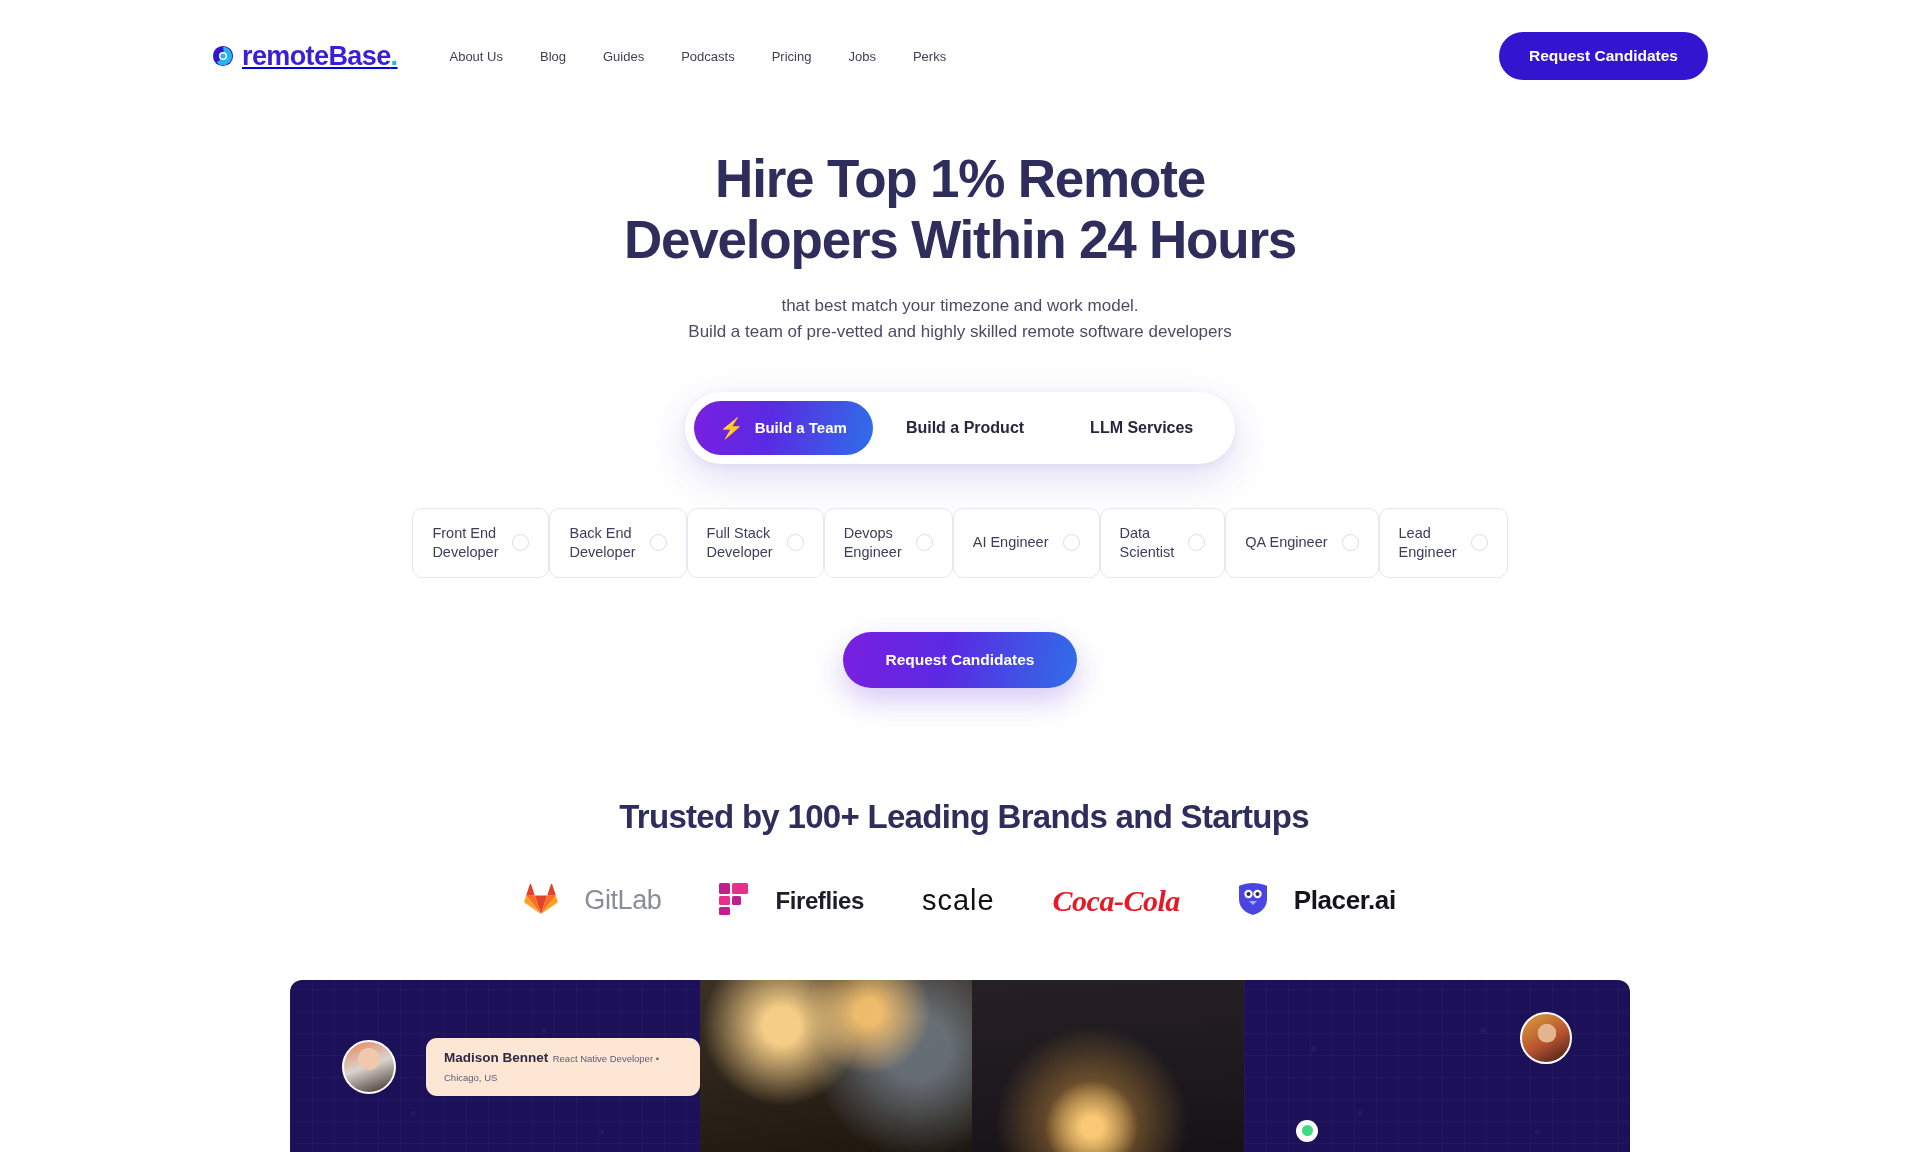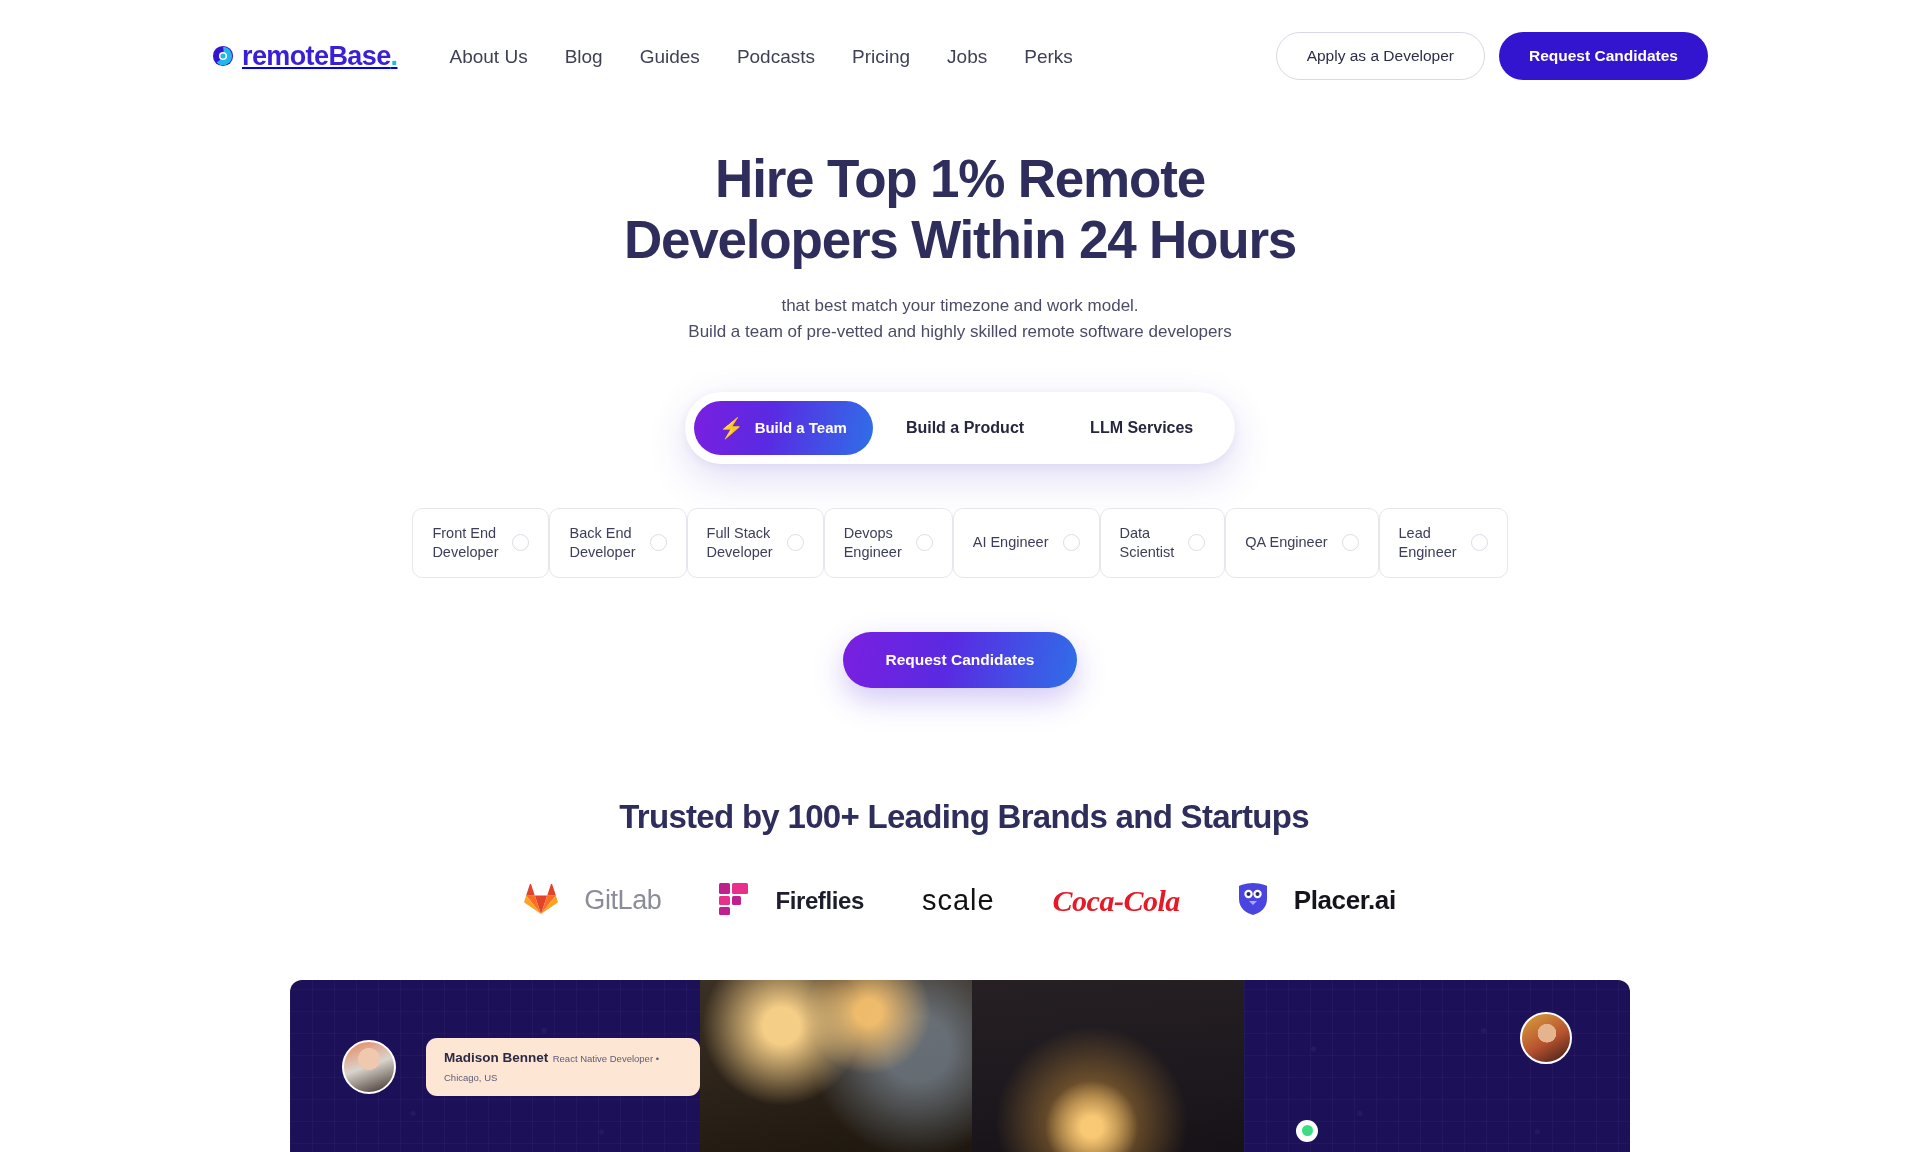"About Us" .nav-link { font-size: 19px -> 13px }
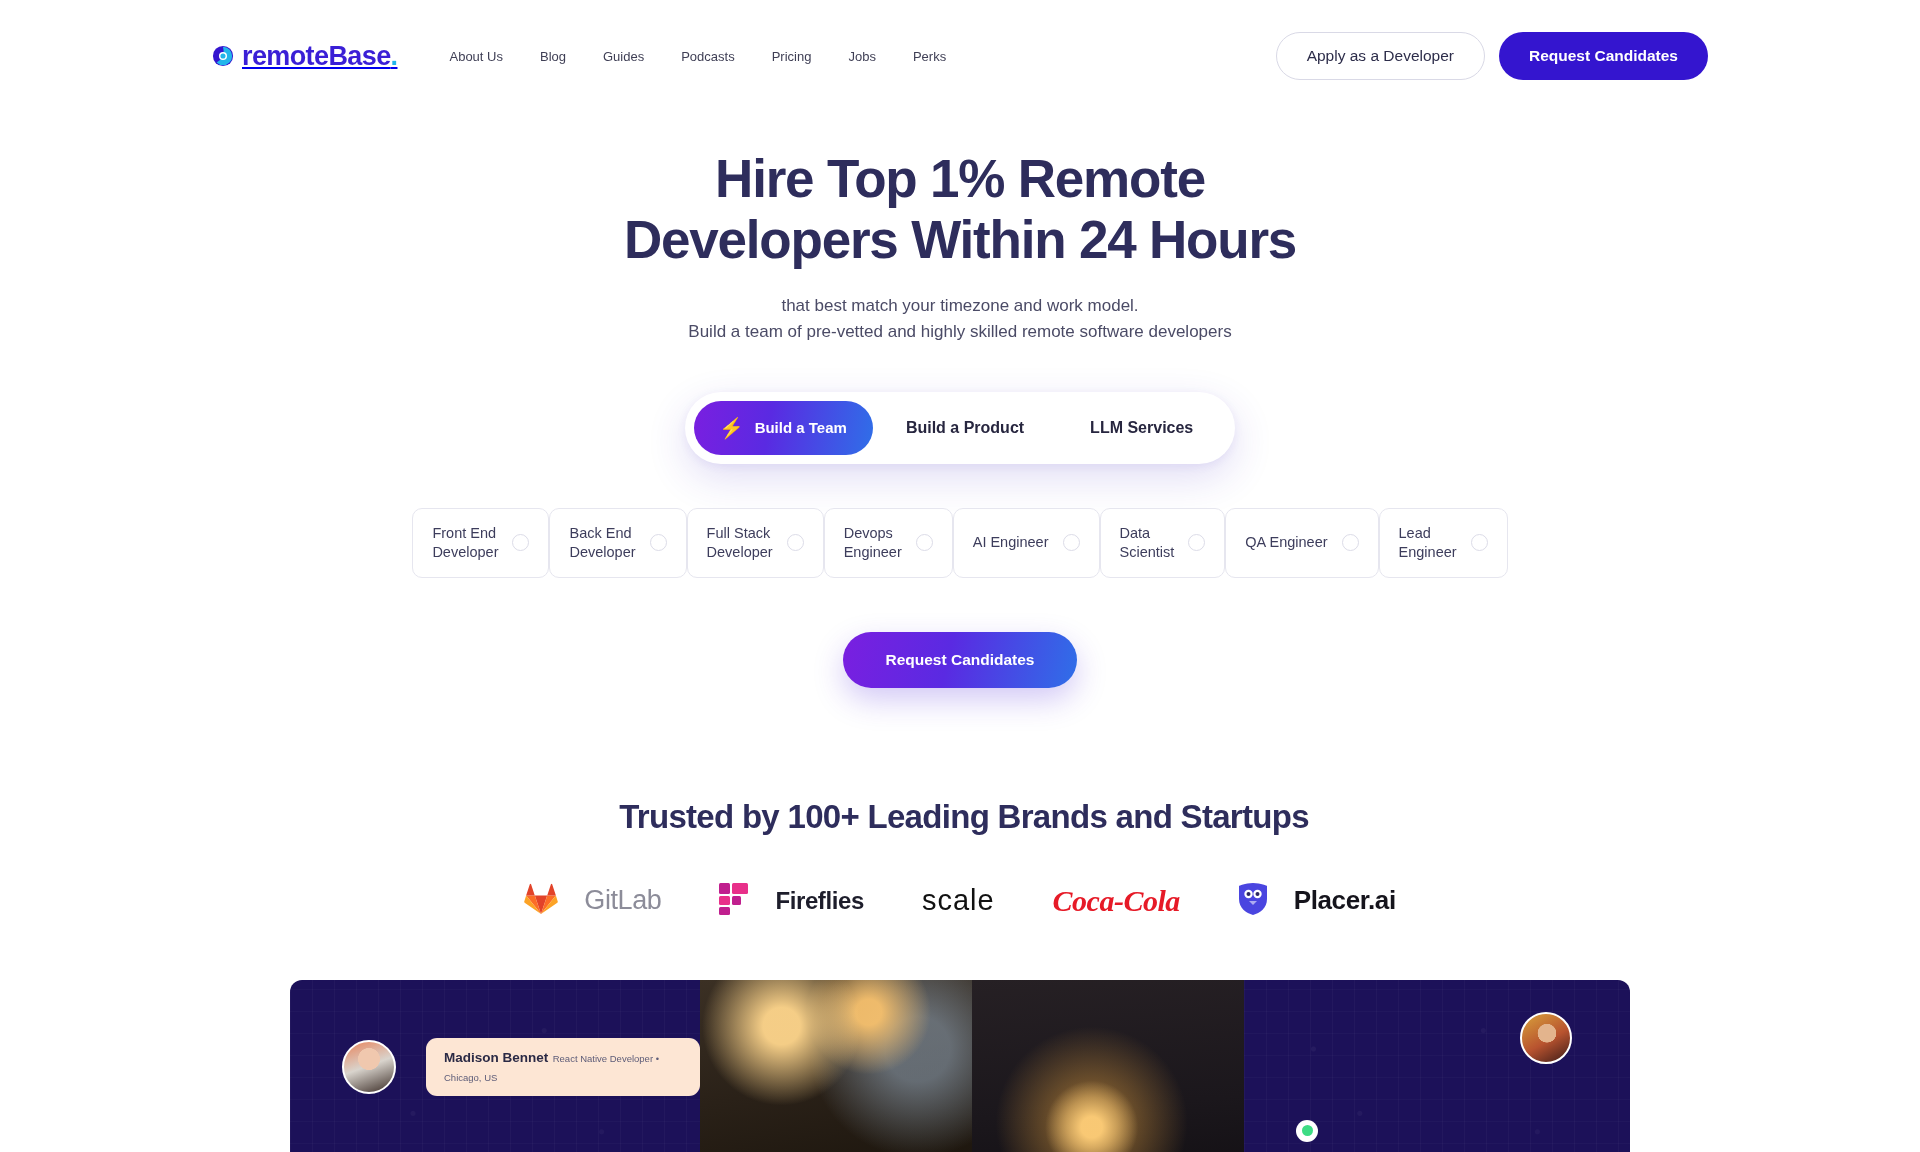"Apply as a Developer" button.btn-outline { html: <button>Apply as a Developer</button> -> none }
